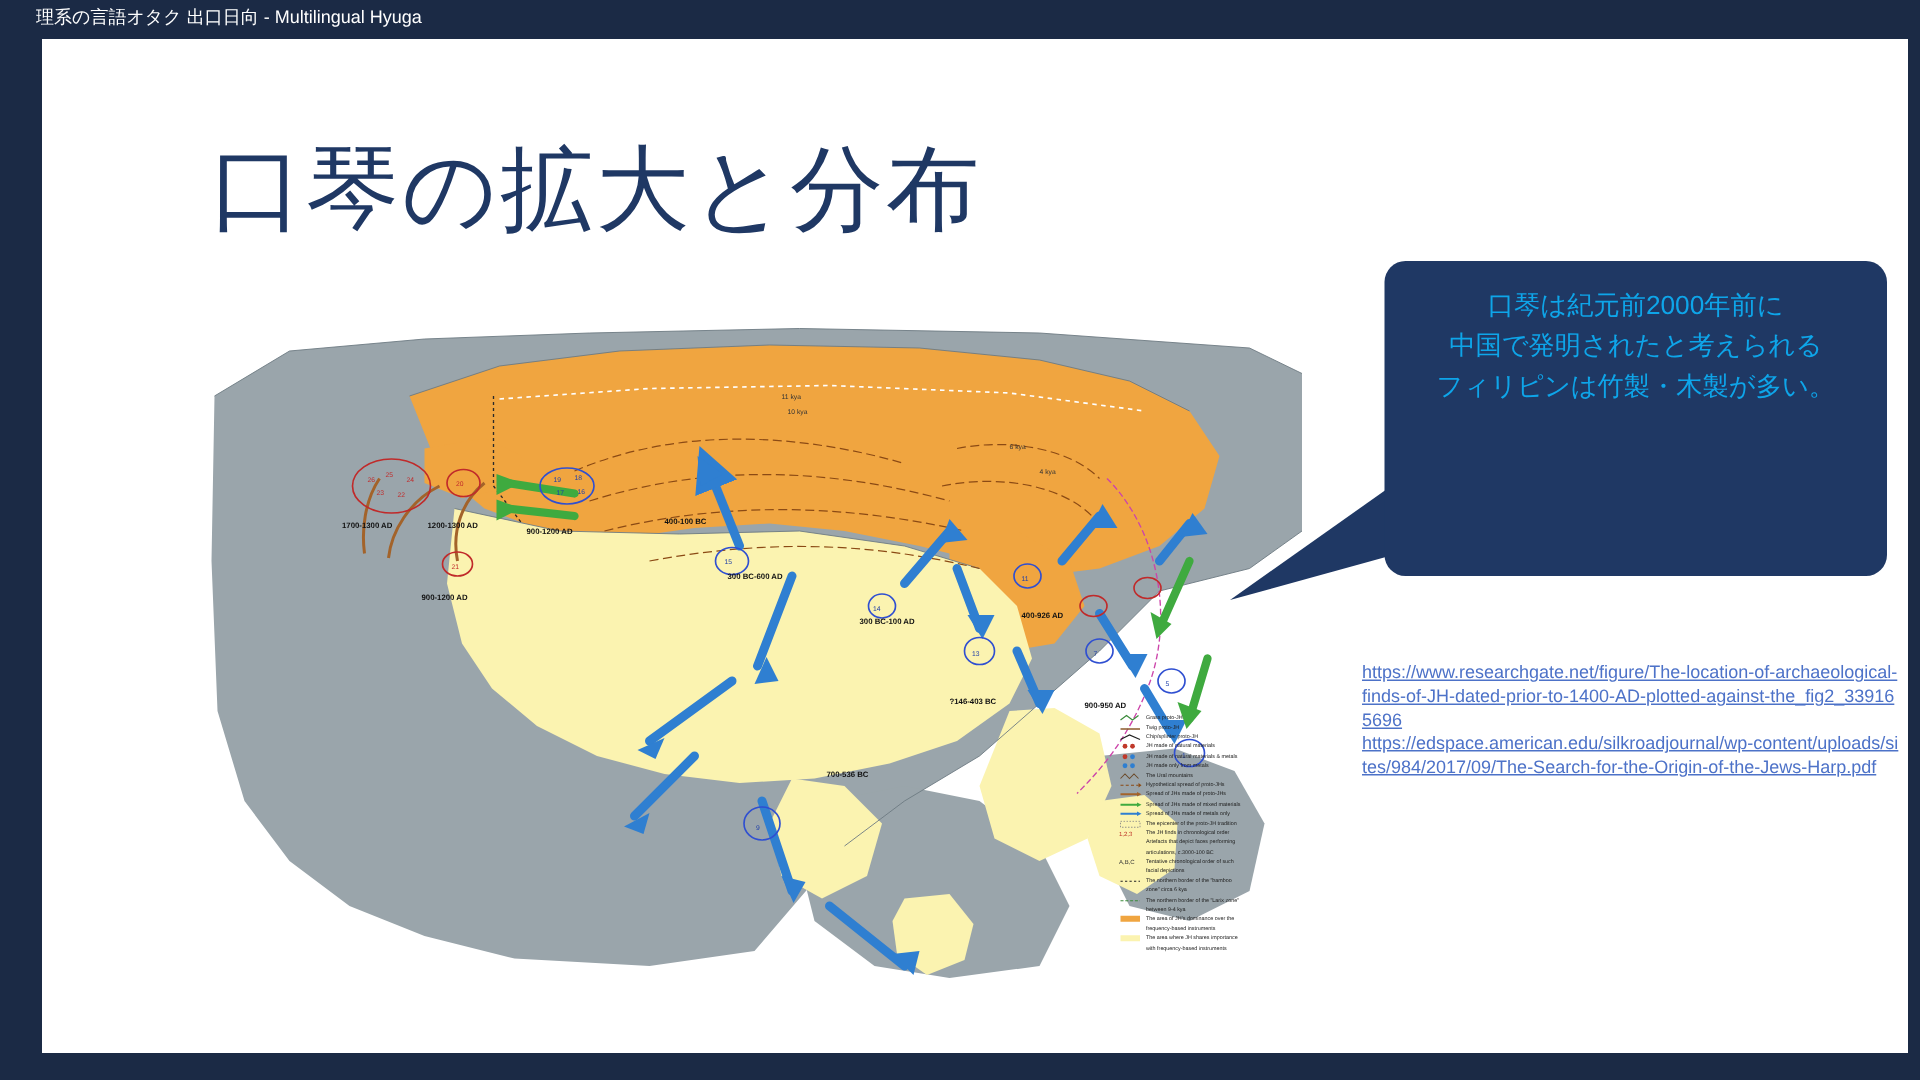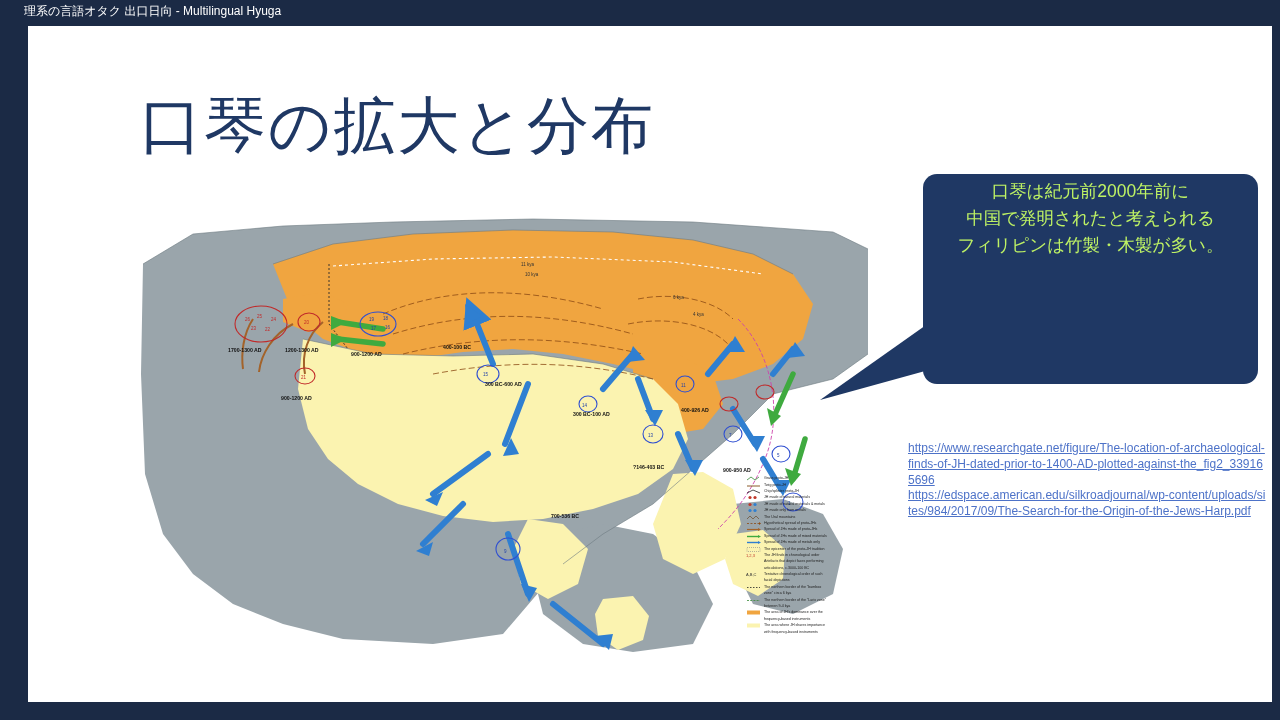"口琴は紀元前2000年前に" #callout { color: #bef264 -> #0ea5e9; padding: 4px 14px 10px 14px -> 16px 14px 10px 14px }
